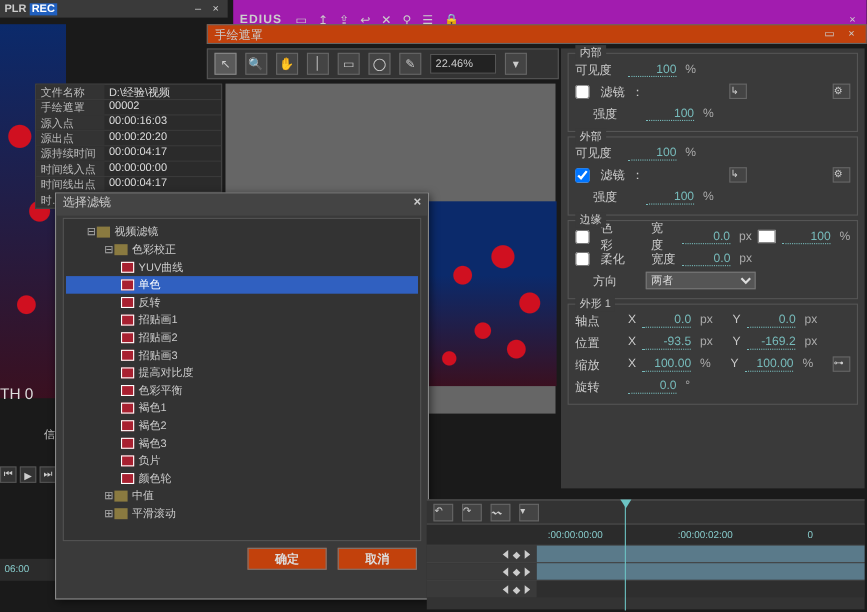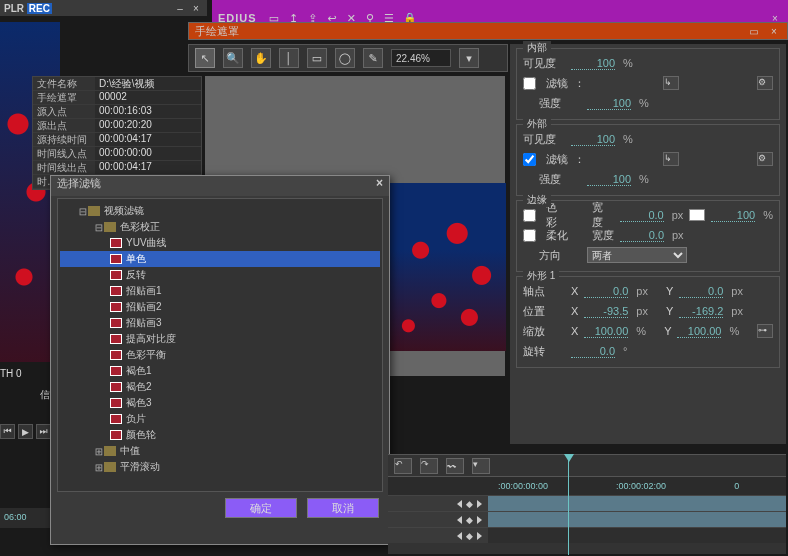"TH 0" .th-label { font-size: 10px -> 14px; top: 368px -> 350px }
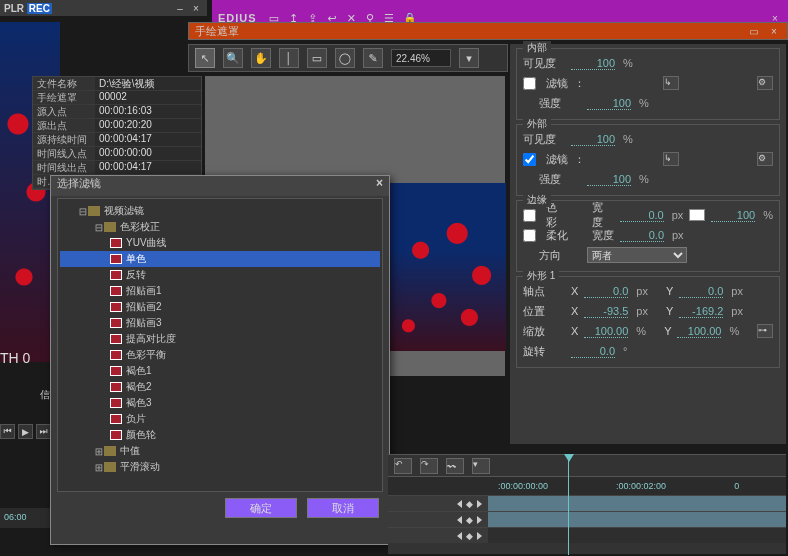"确定" .filter-dialog .dlg-btn { background: #8b5cf6 -> #c2410c; font-weight: none -> bold }
